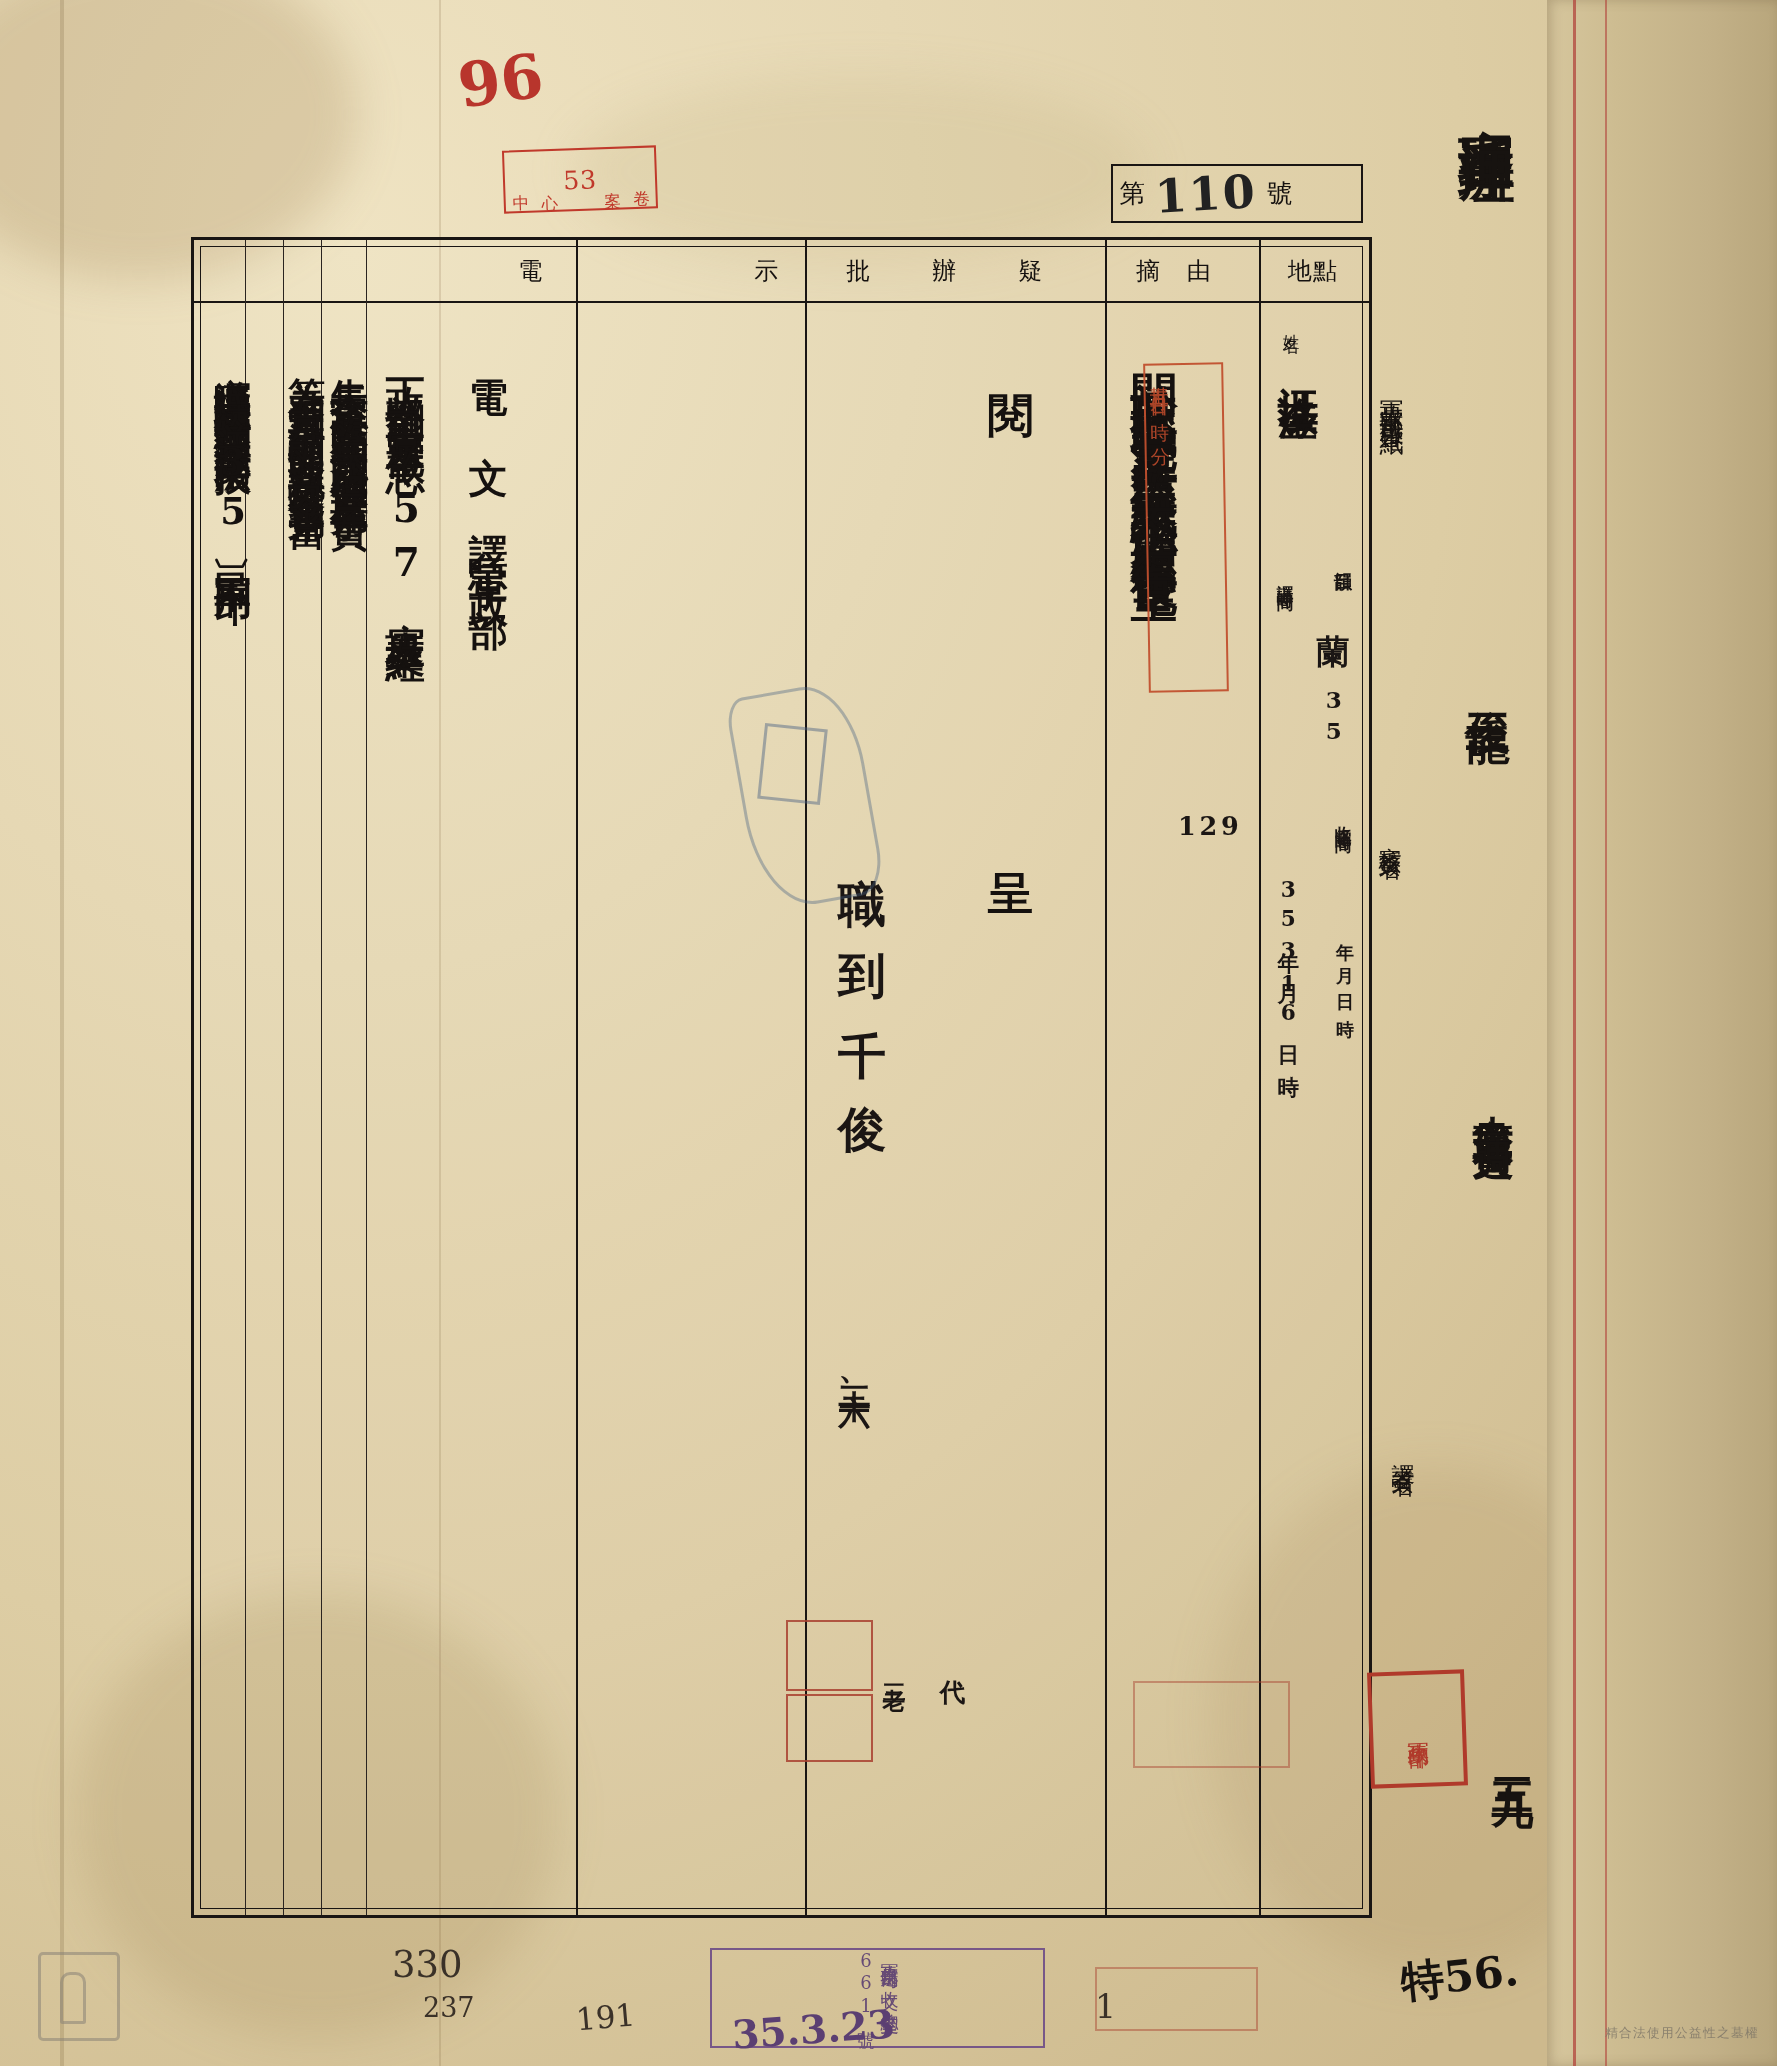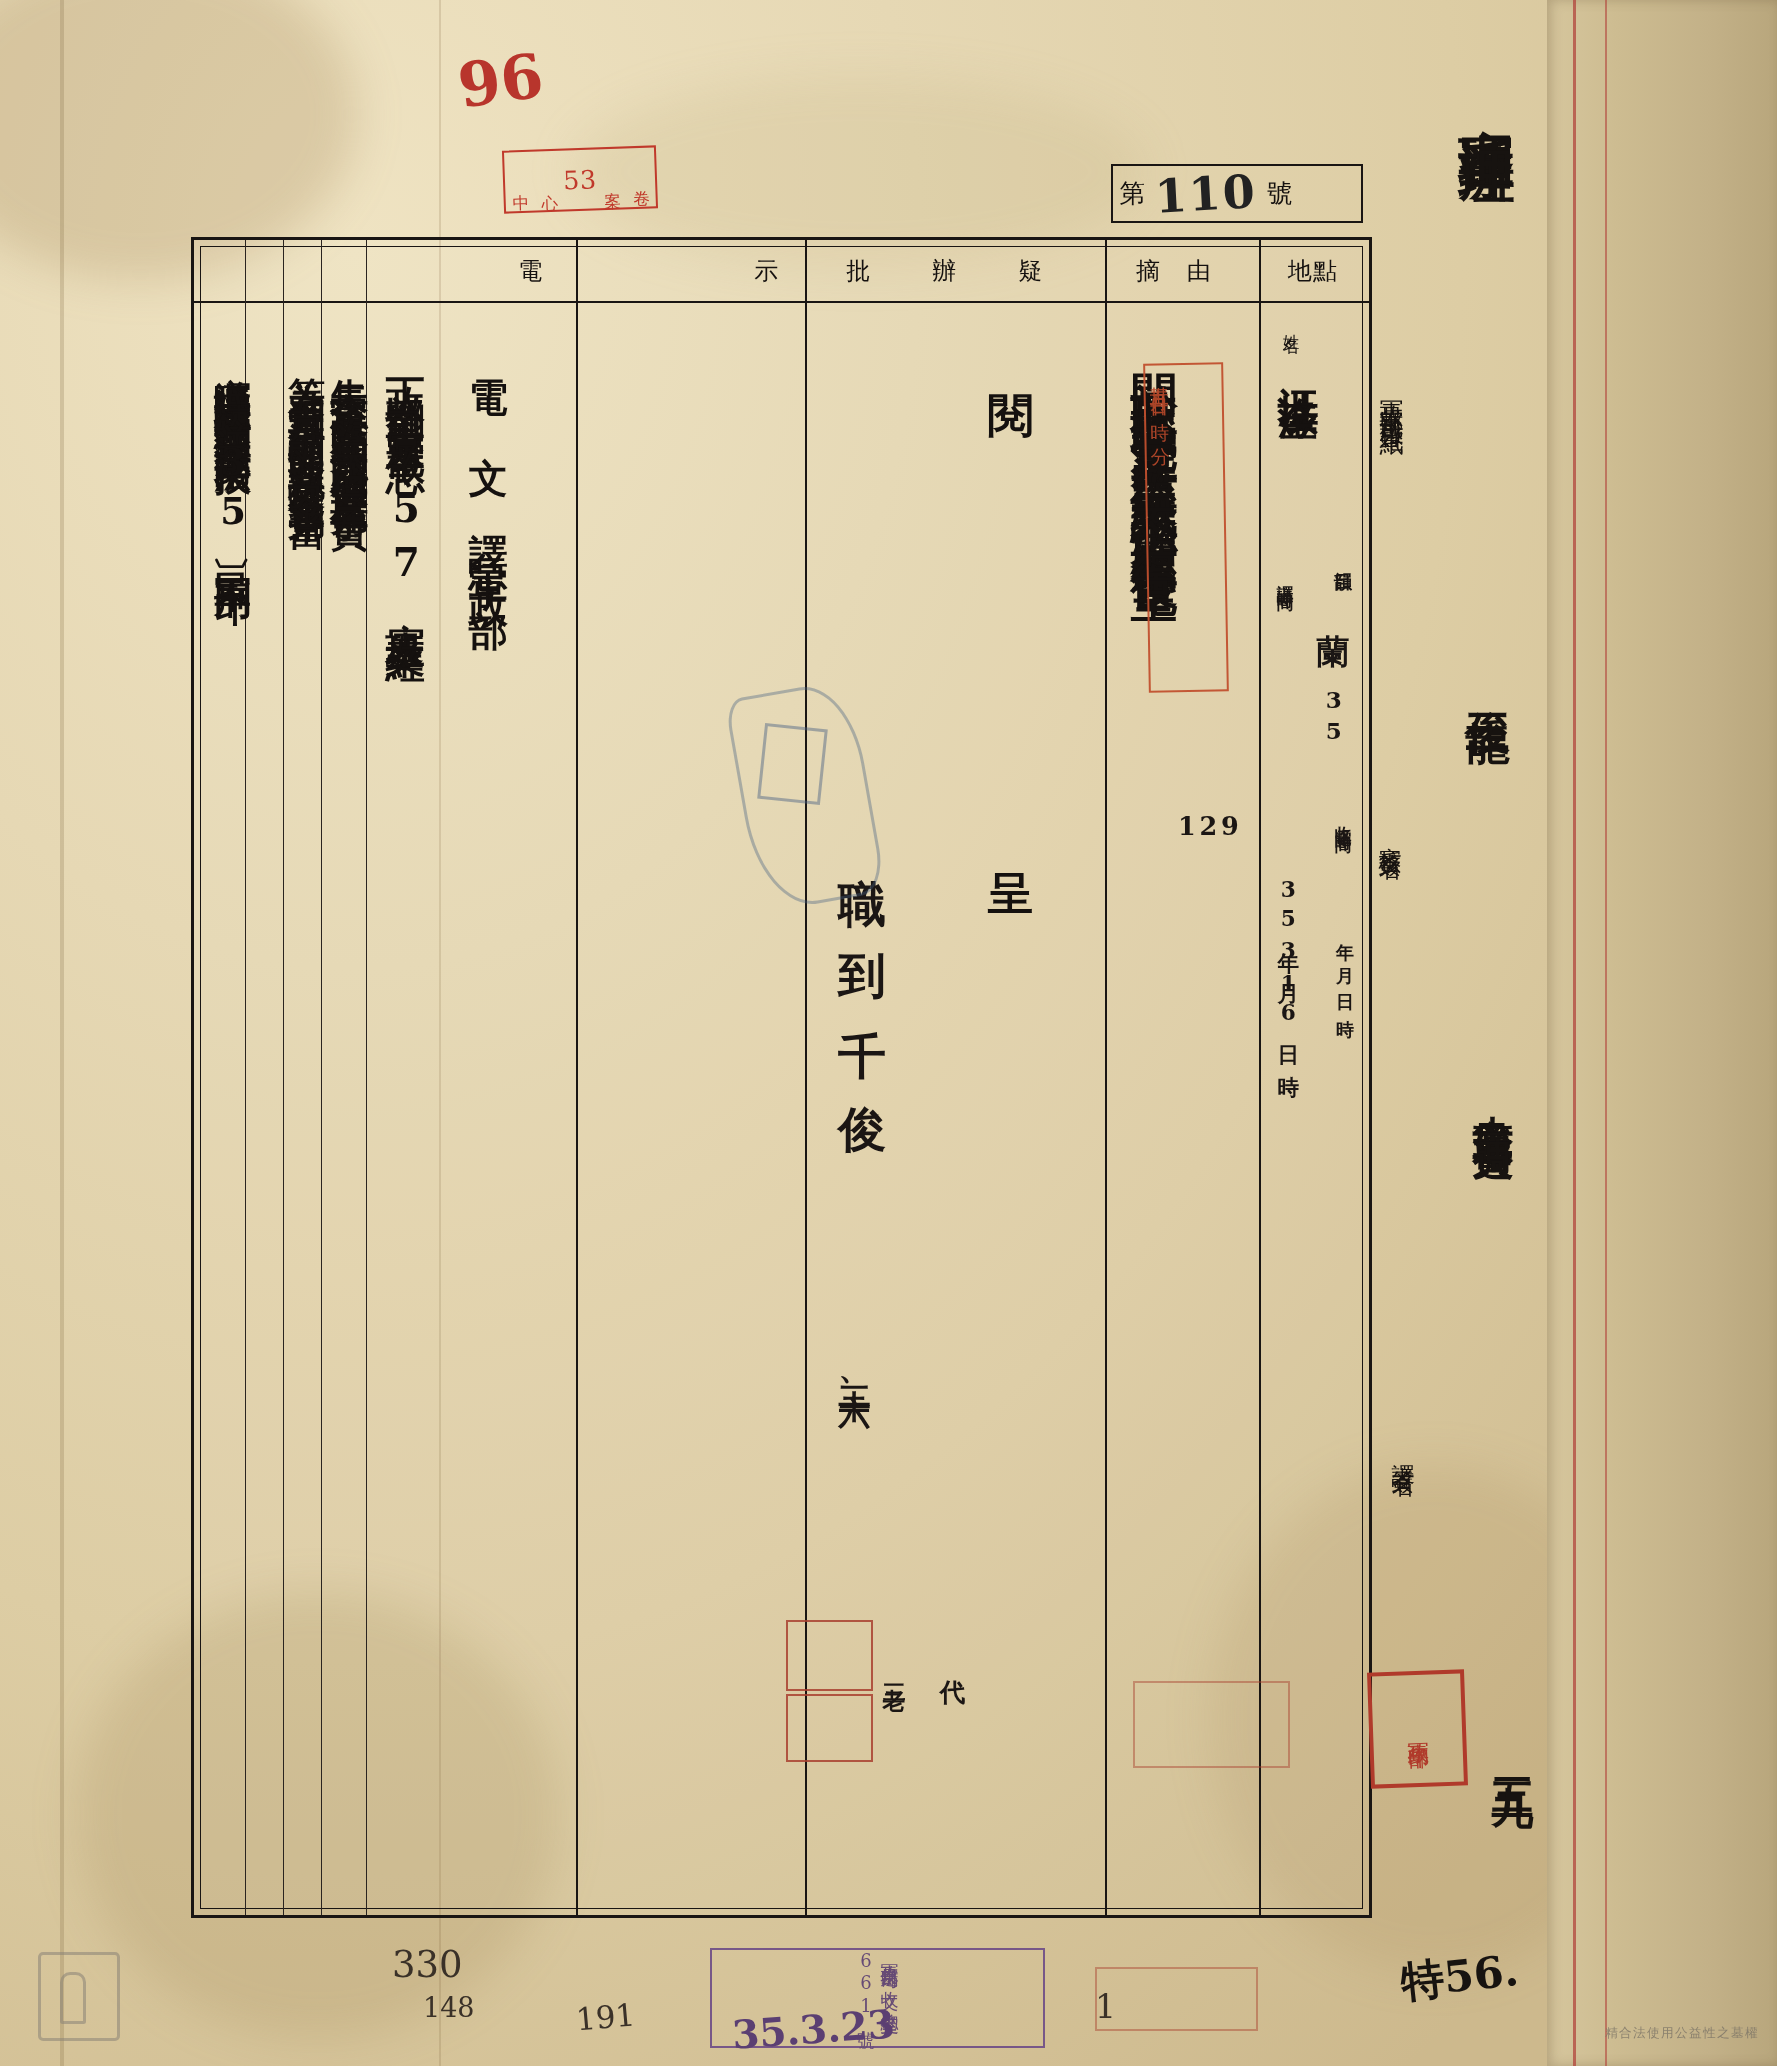"148" div.pnum { text: 148 -> 237 }
